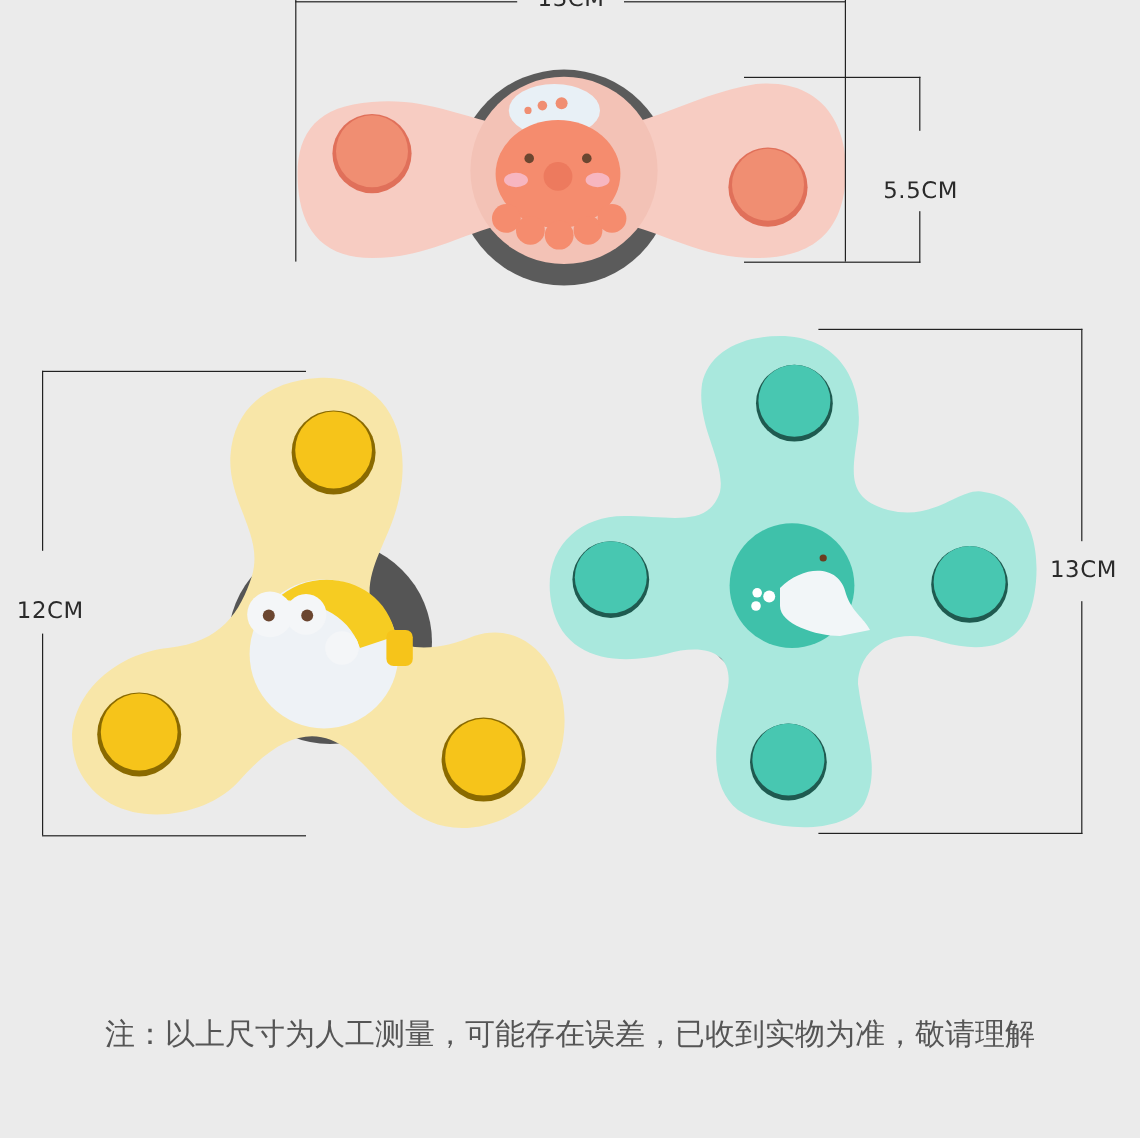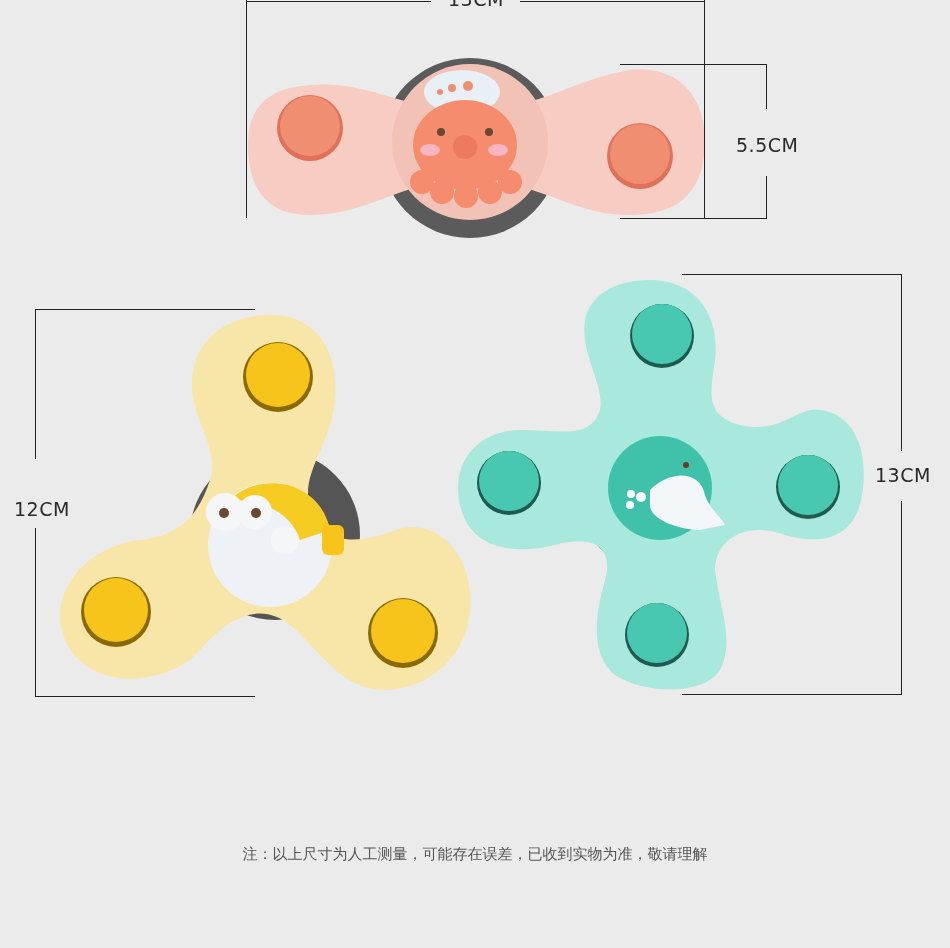"5.5CM" div.dim-label { top: 134px -> 148px }
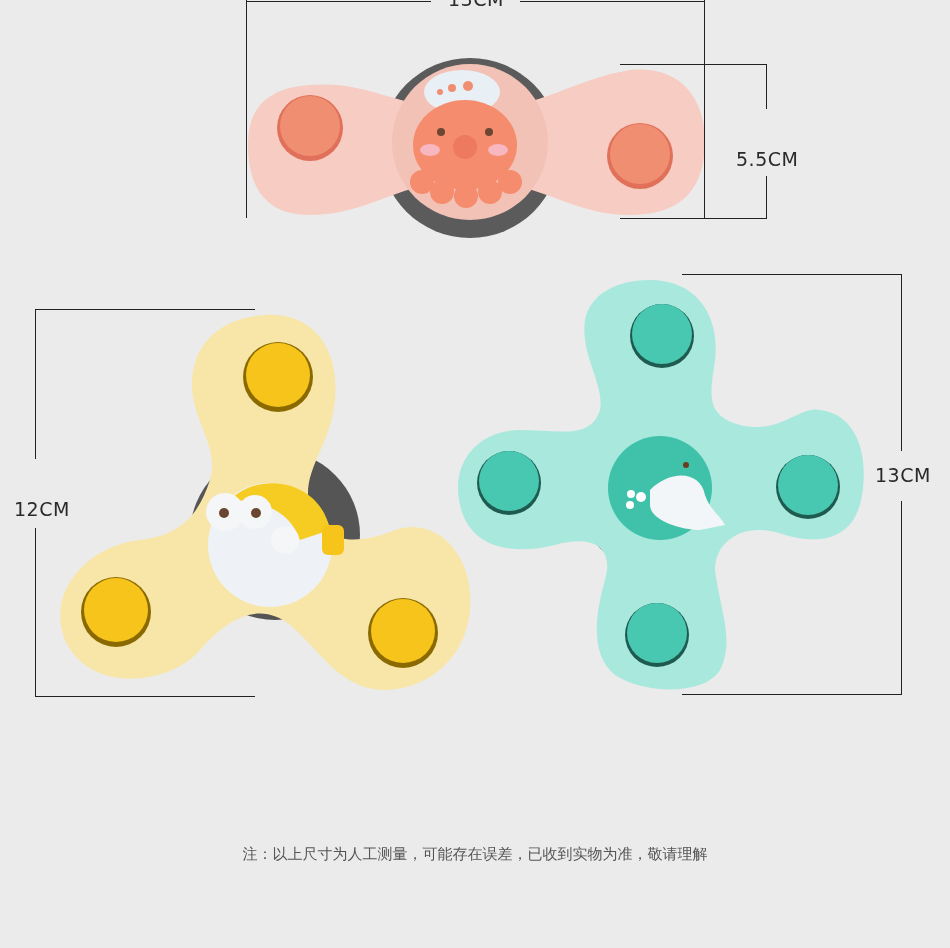"注：以上尺寸为人工测量，可能存在误差，已收到实物为准，敬请理解" .note { font-size: 15px -> 25px }
